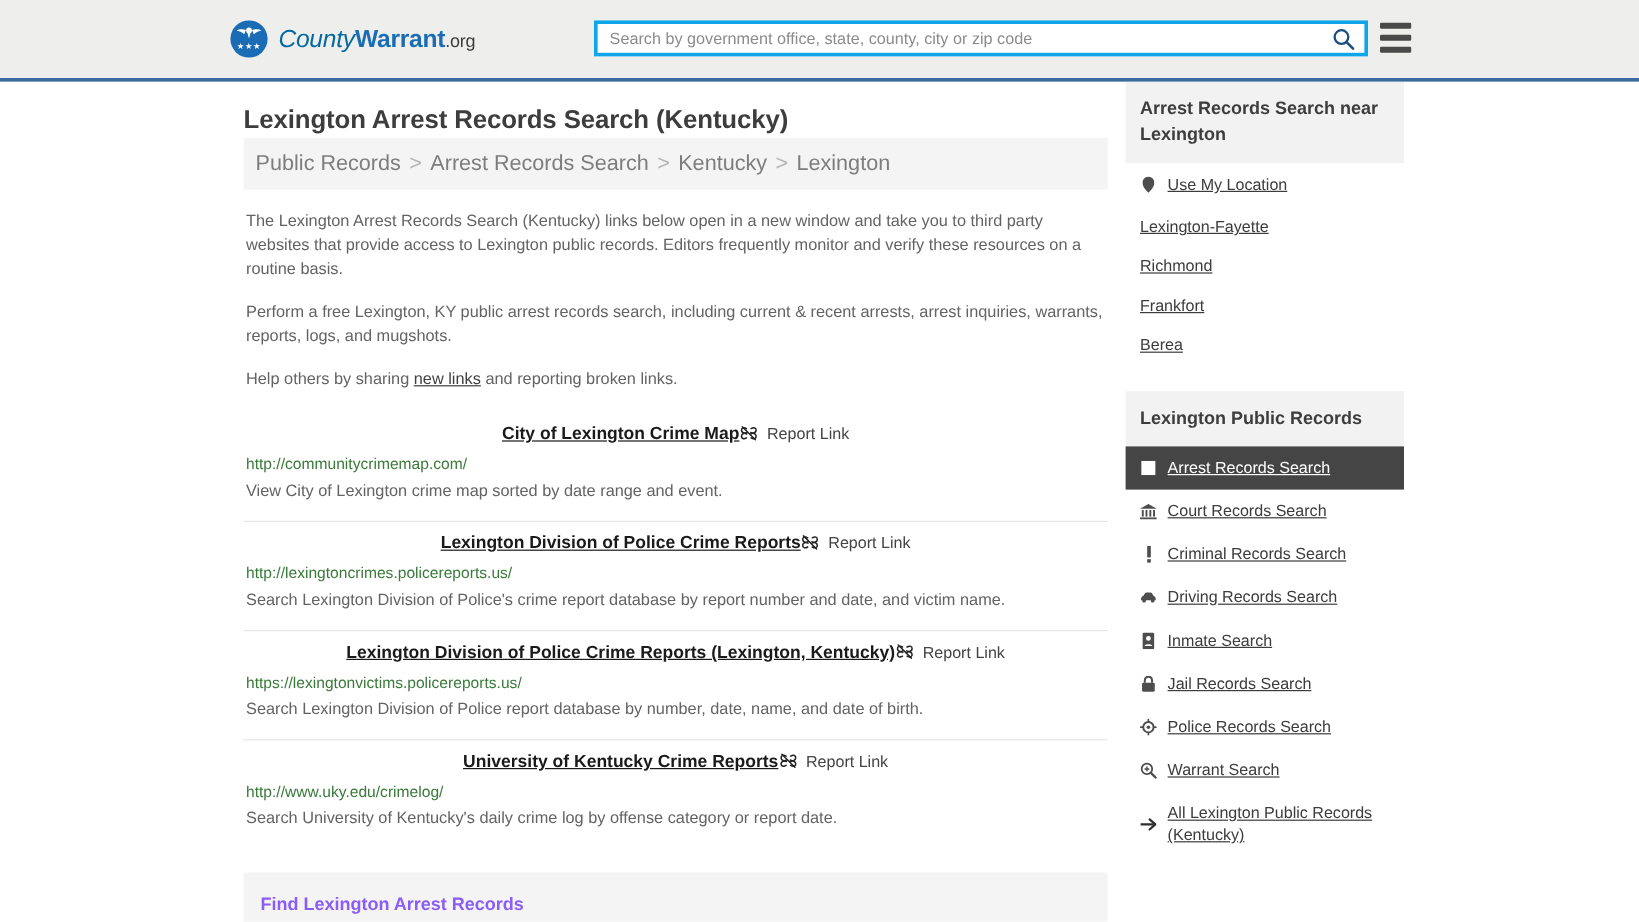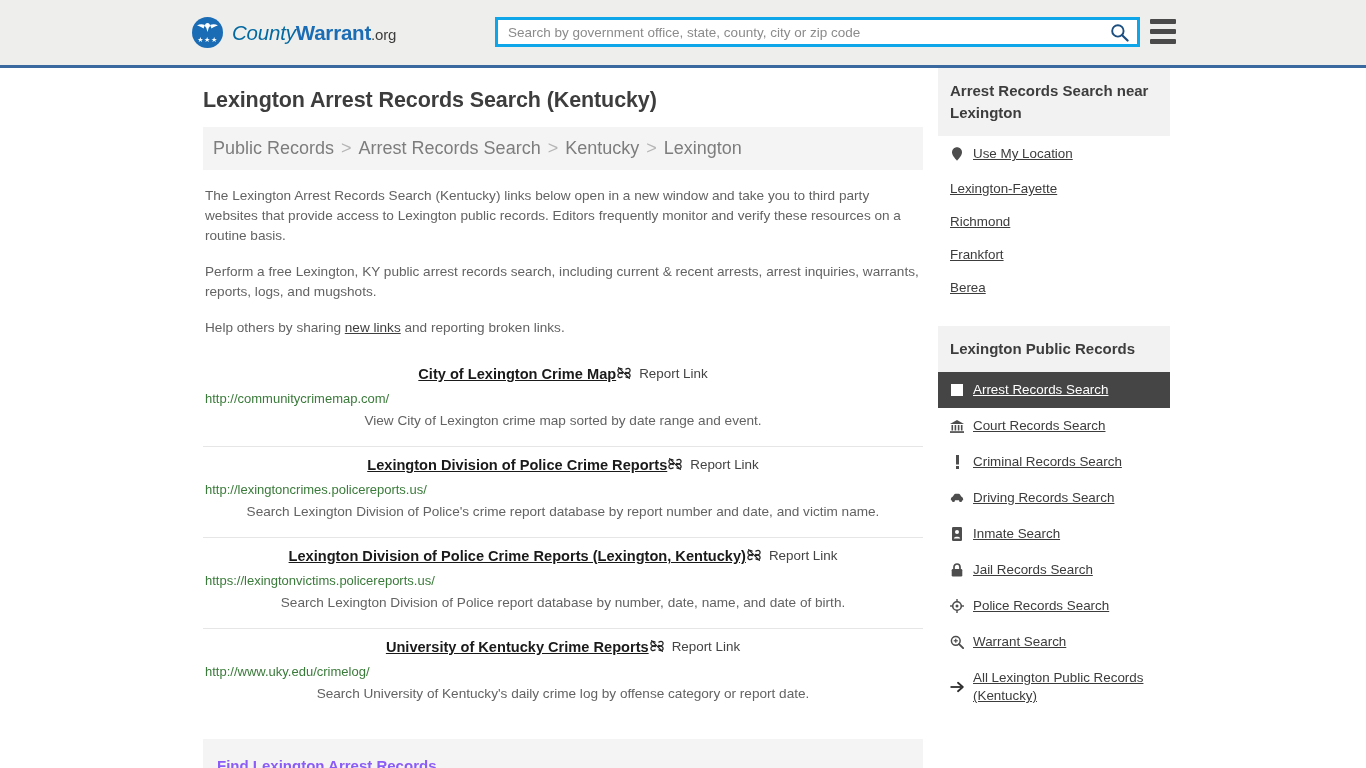"Lexington Arrest Records Search" h1#page-title { margin: 20px 0 14px 0 -> 20px 0 2px 0 }
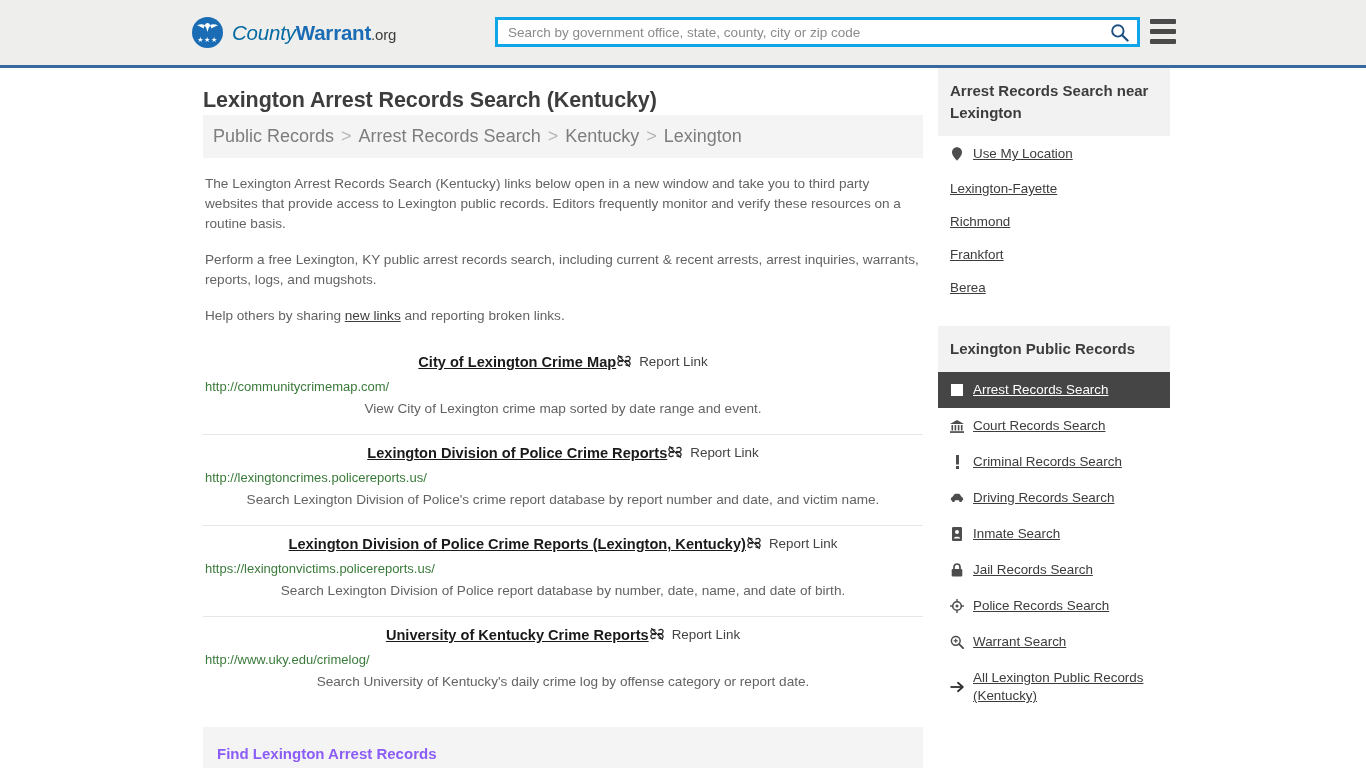"View City of Lexington crime" .result-desc { text-align: center -> none }
